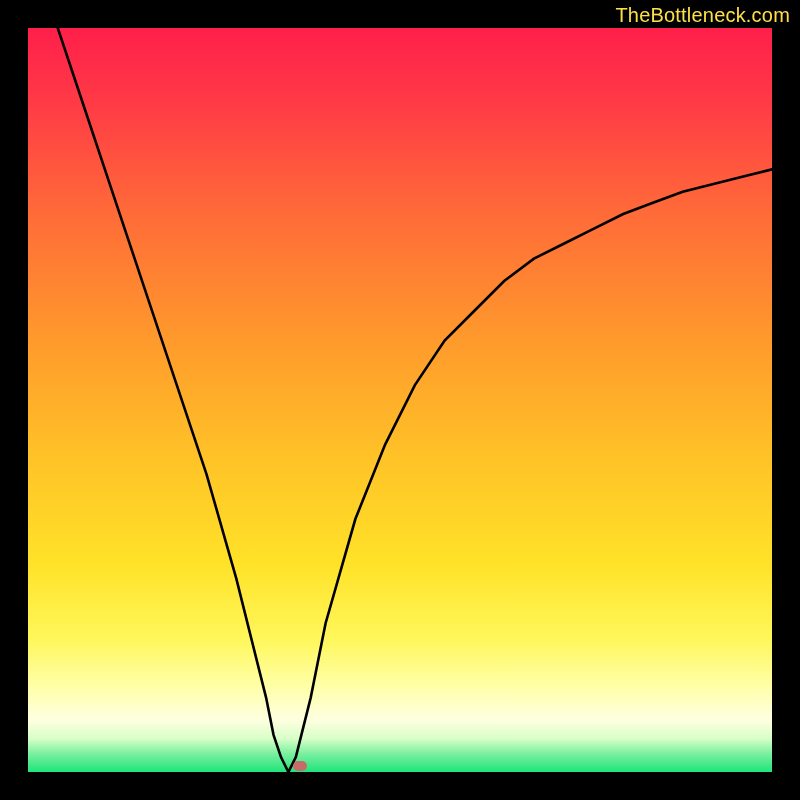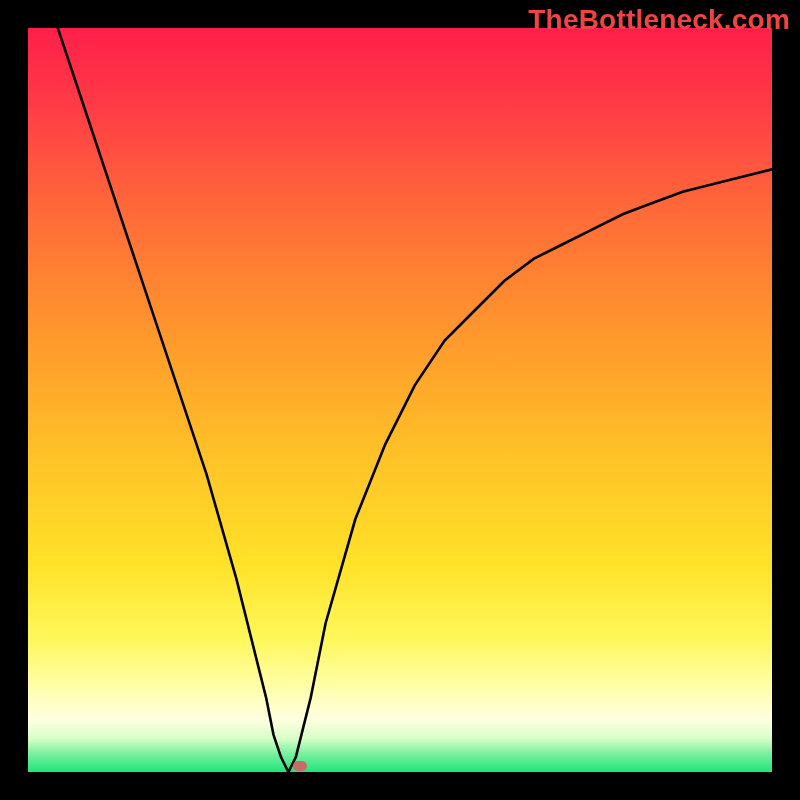"TheBottleneck.com" .watermark { color: #ef4444 -> #fde047; font-size: 28px -> 20px; font-weight: 700 -> 400 }
